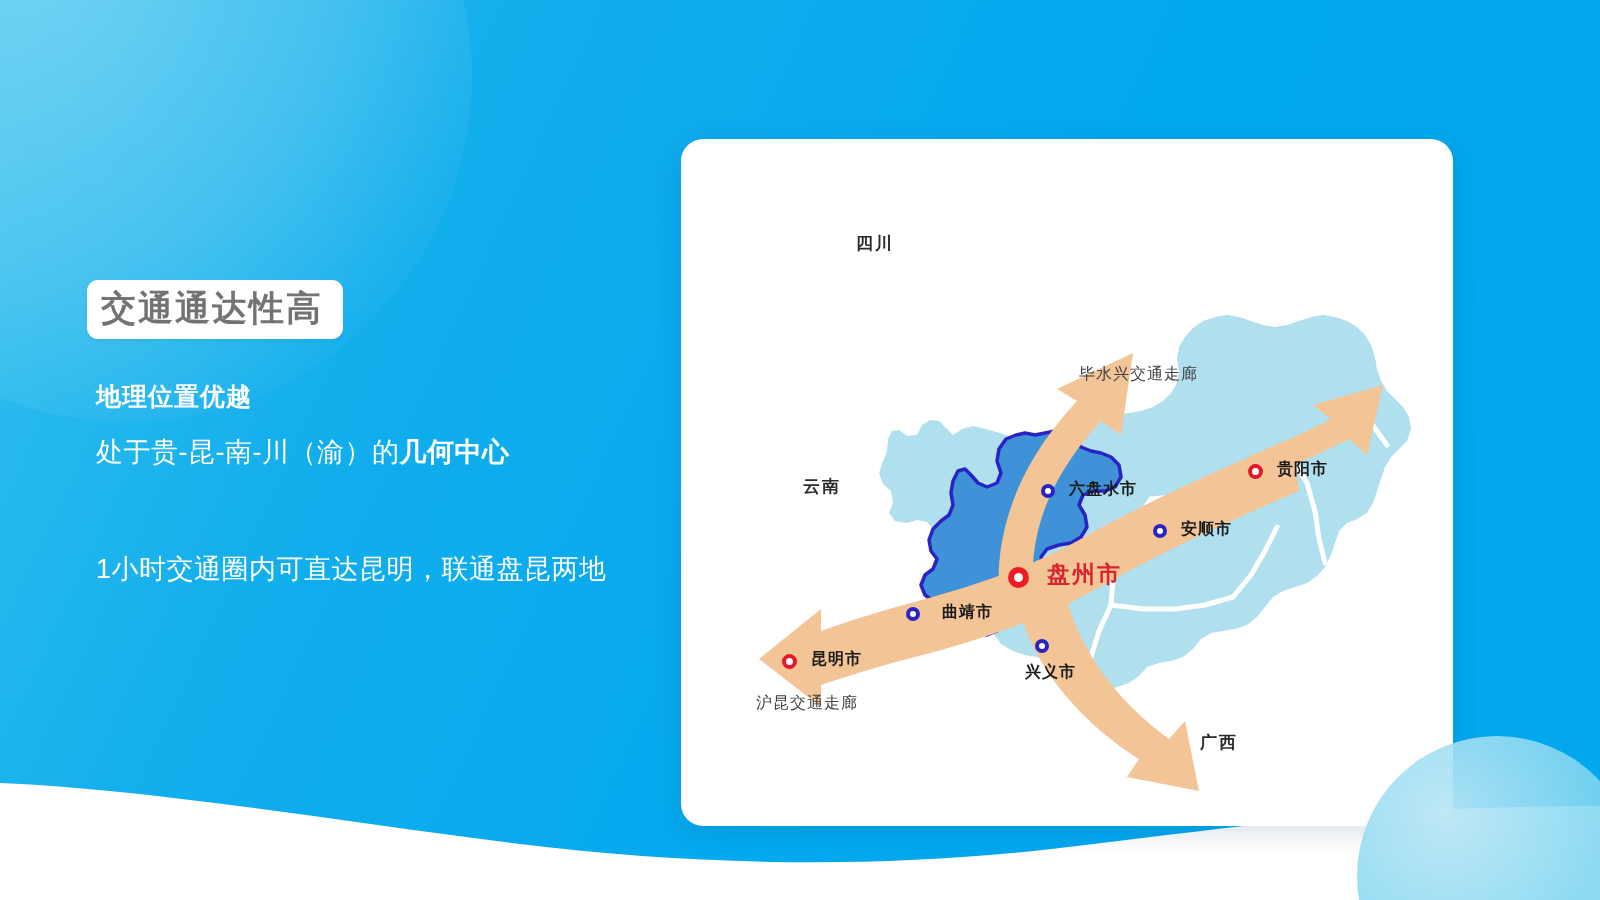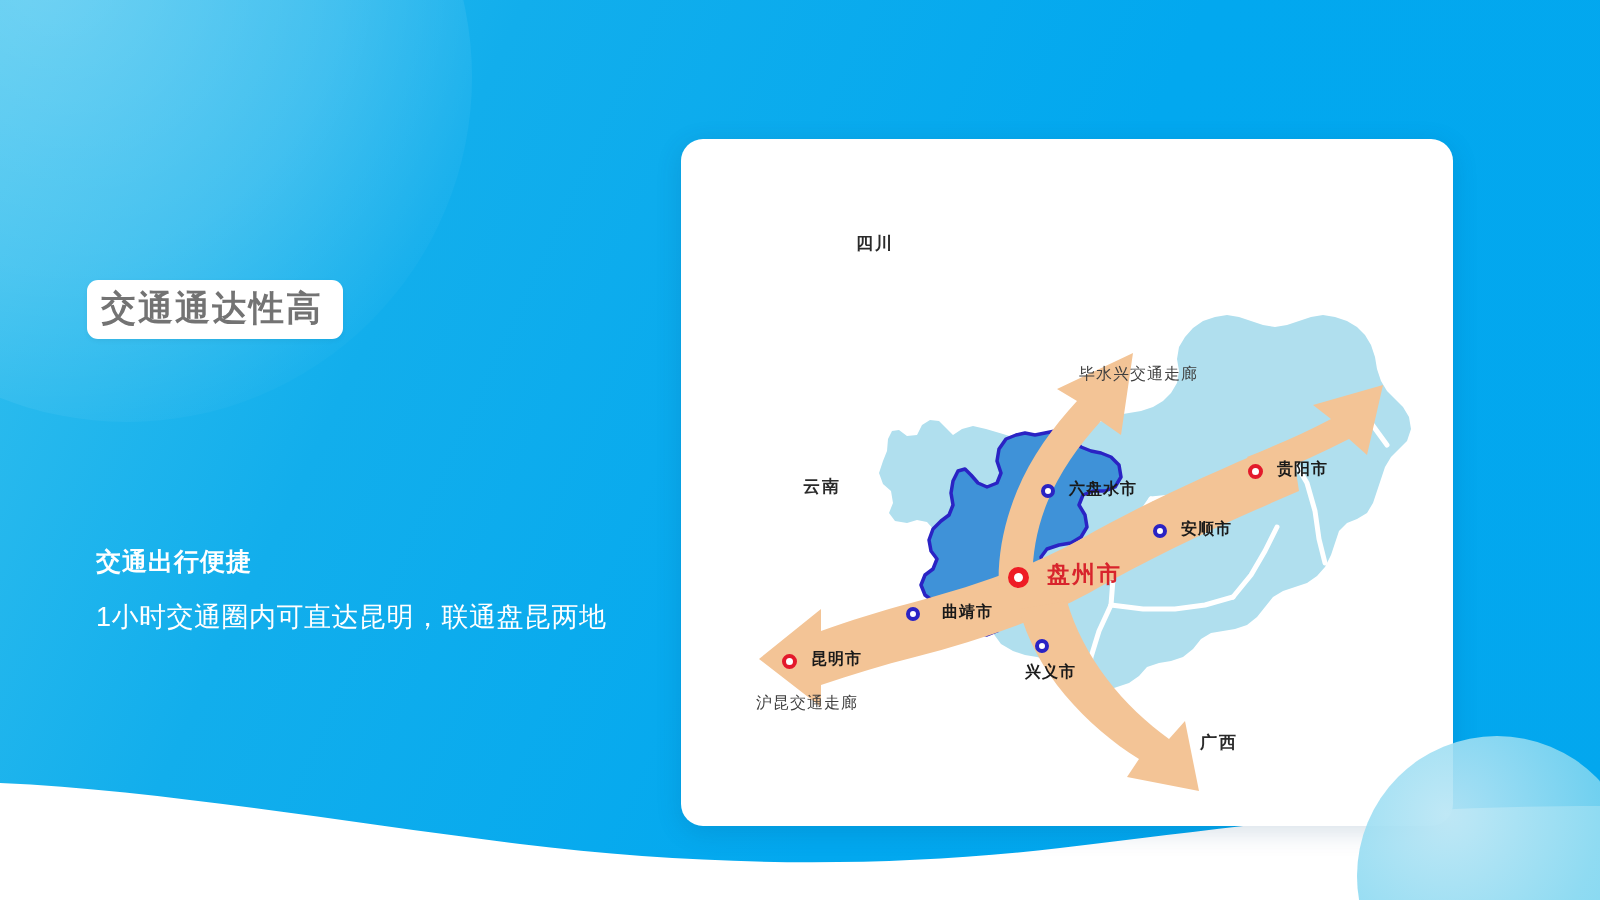"地理位置优越" div.block { html: none -> <div> <div>地理位置优越</div> <div> 处于贵-昆-南-川（渝）的<b>几何中心</b> </div> </div> }
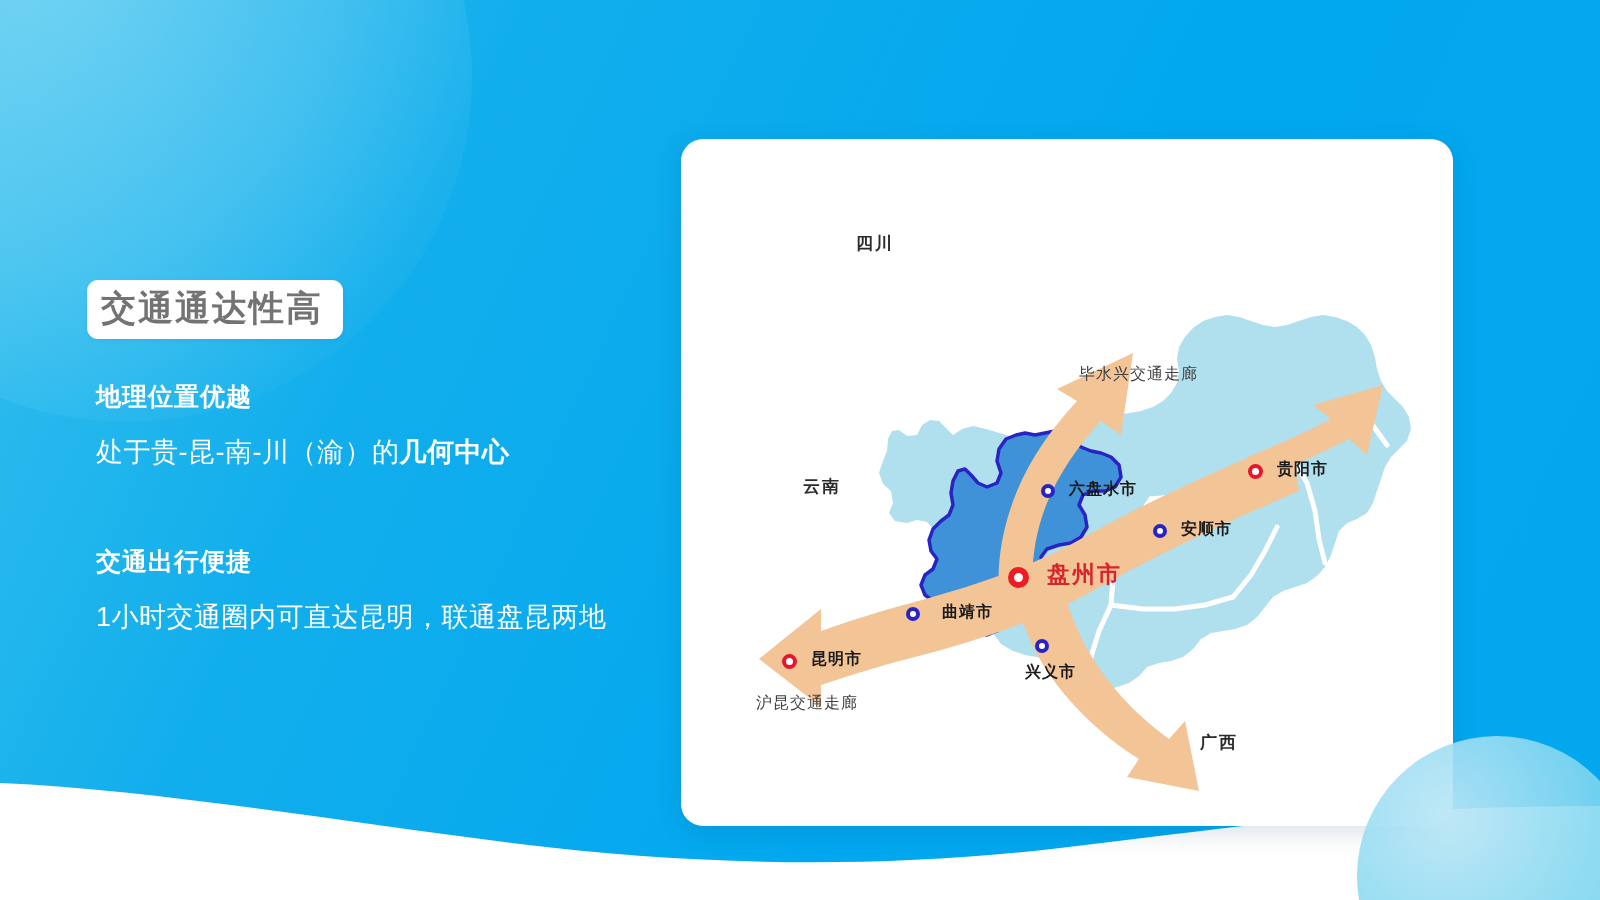"交通出行便捷" div.blk-head { html: <div>交通出行便捷</div> -> none }
